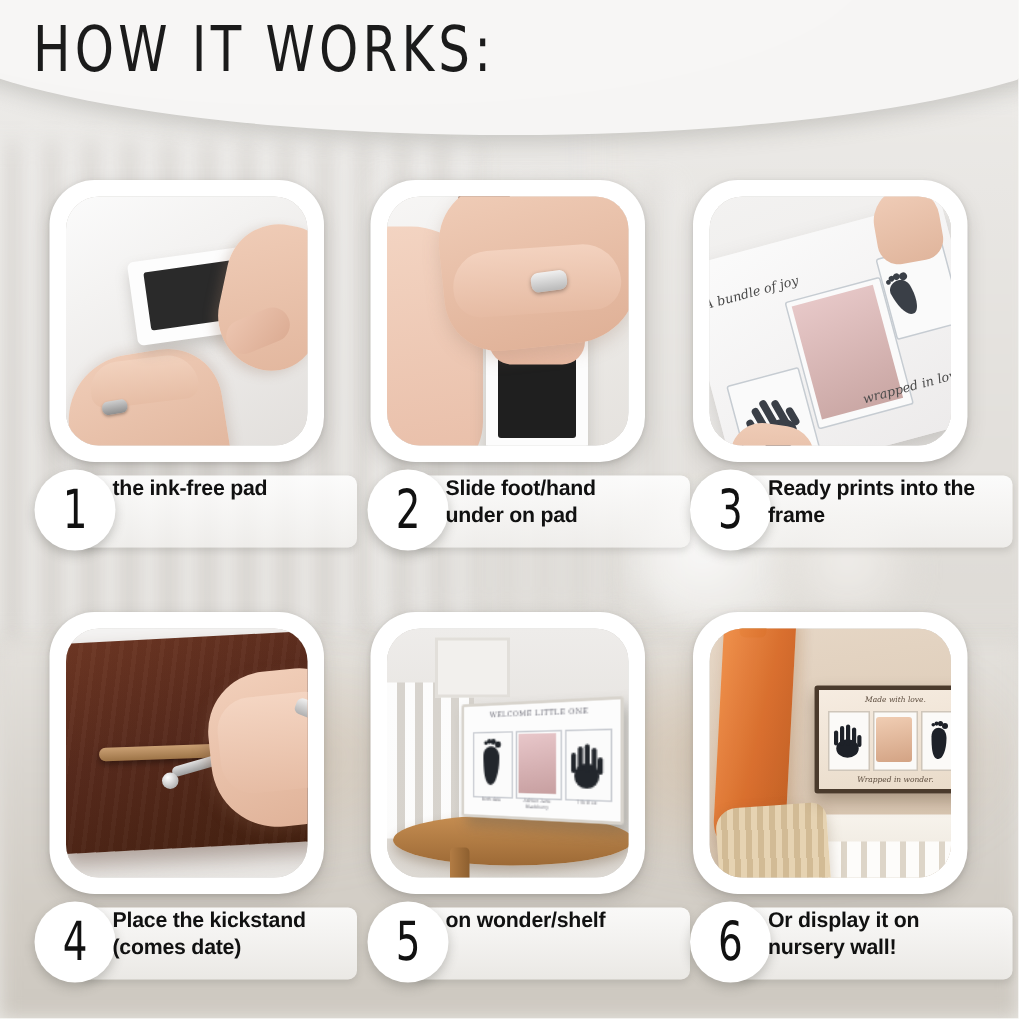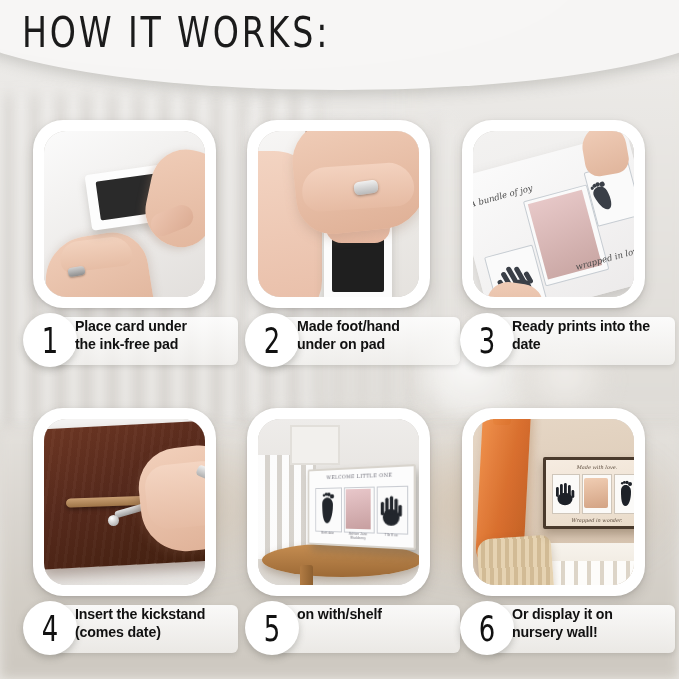"Place card under" div { html: <div>Place card under</div> -> none }
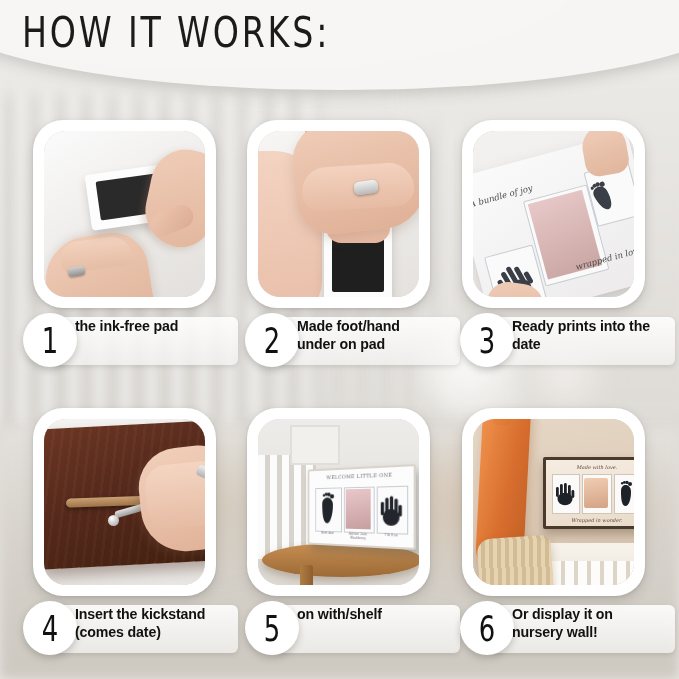"Made foot/hand" div { text: Made -> Slide }
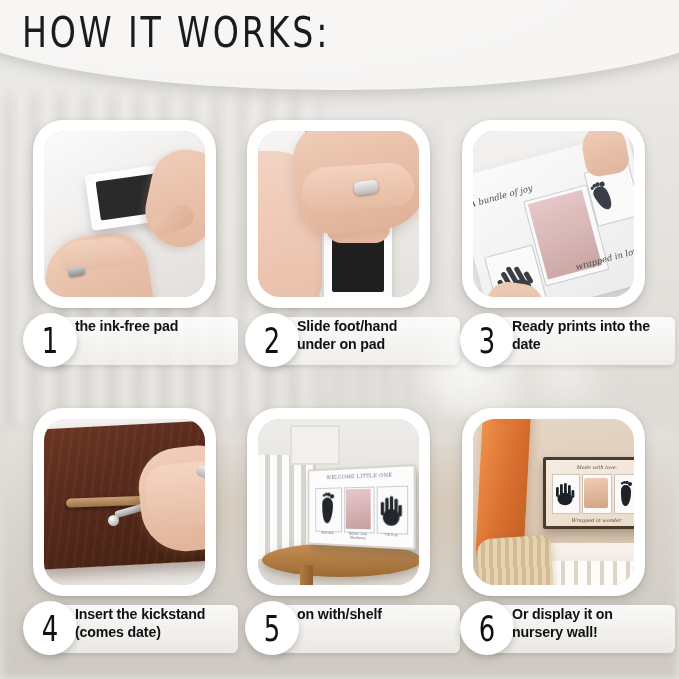"date" div { text: date -> frame }
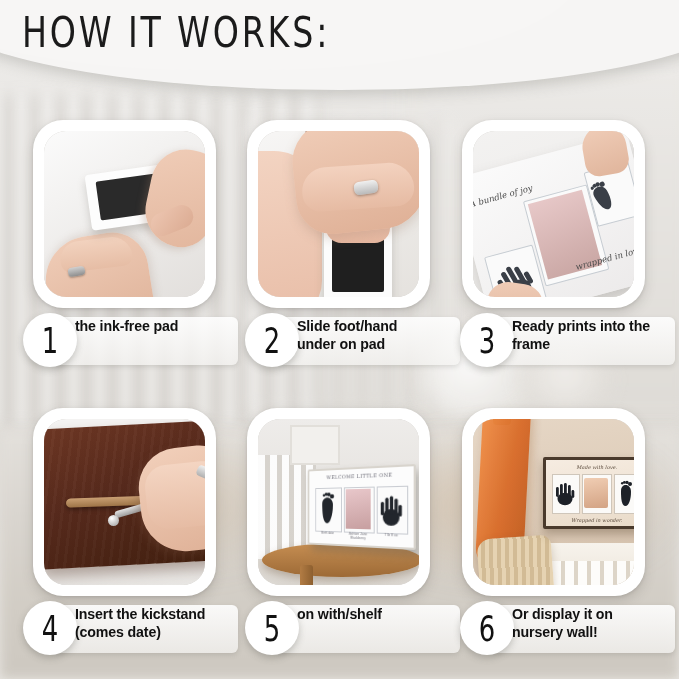"Insert the kickstand" div { text: Insert -> Place }
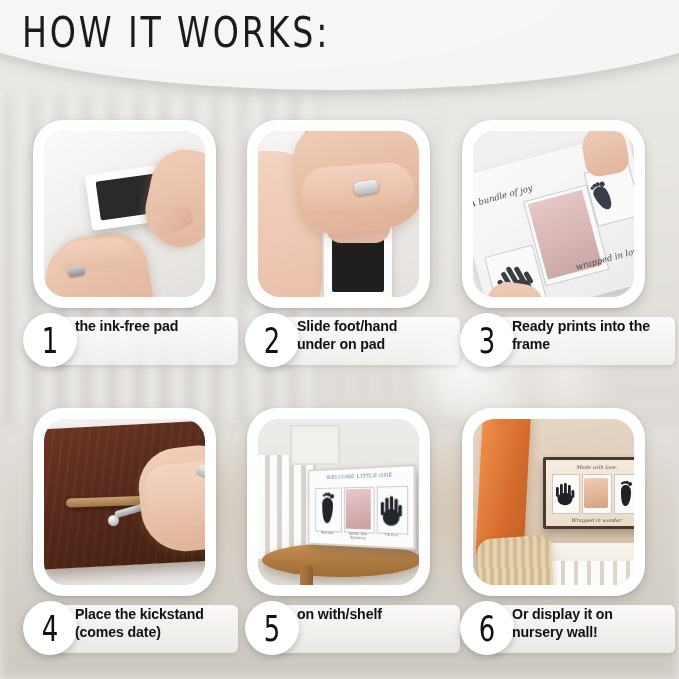"on with/shelf" div { text: with/shelf -> wonder/shelf }
